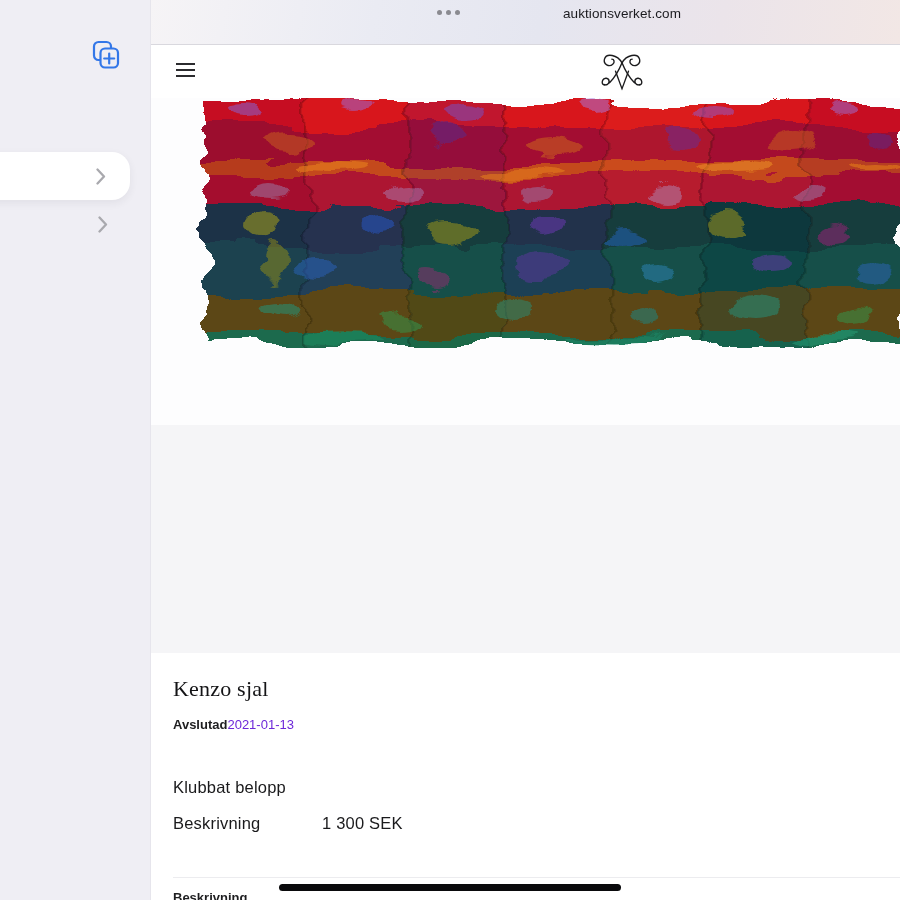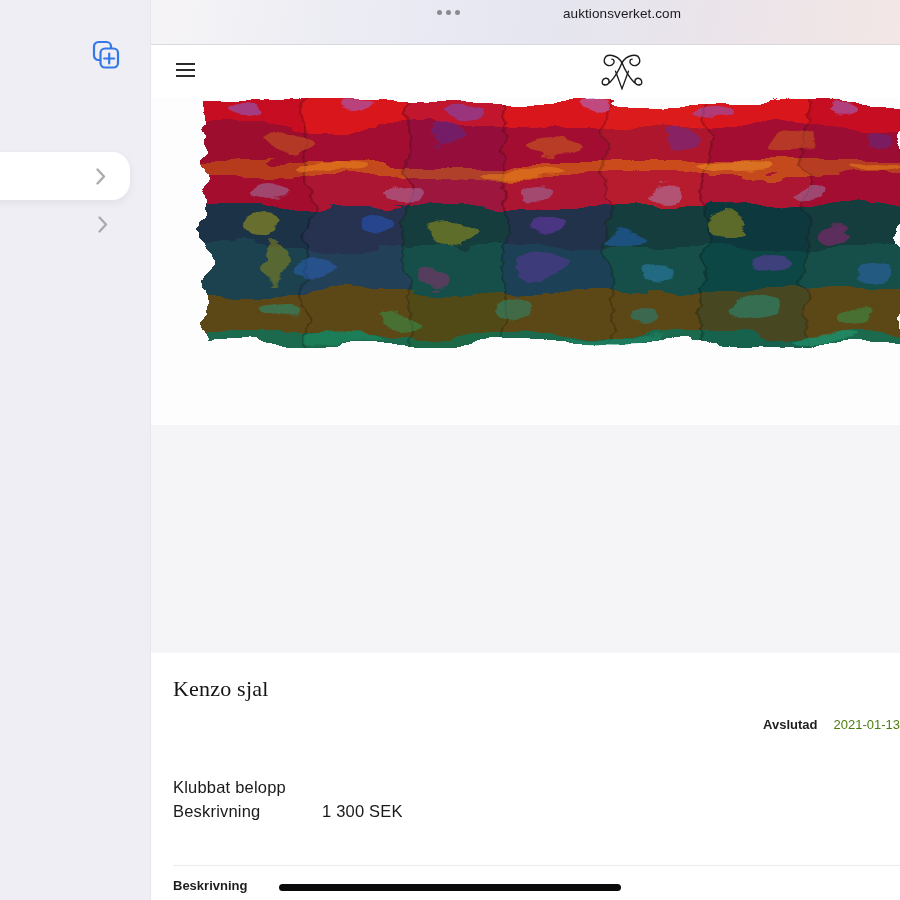"Avslutad" .meta { gap: 16px -> none; justify-content: flex-end -> none }
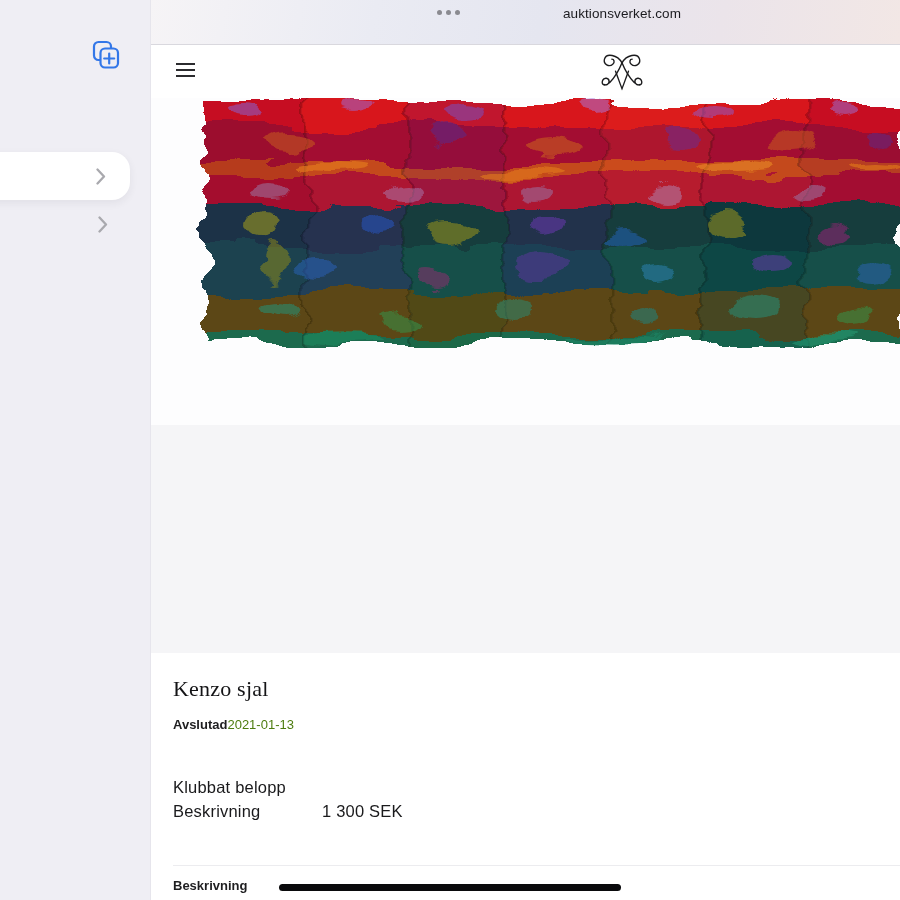"2021-01-13" .end-date { color: #4d7c0f -> #6d28d9 }
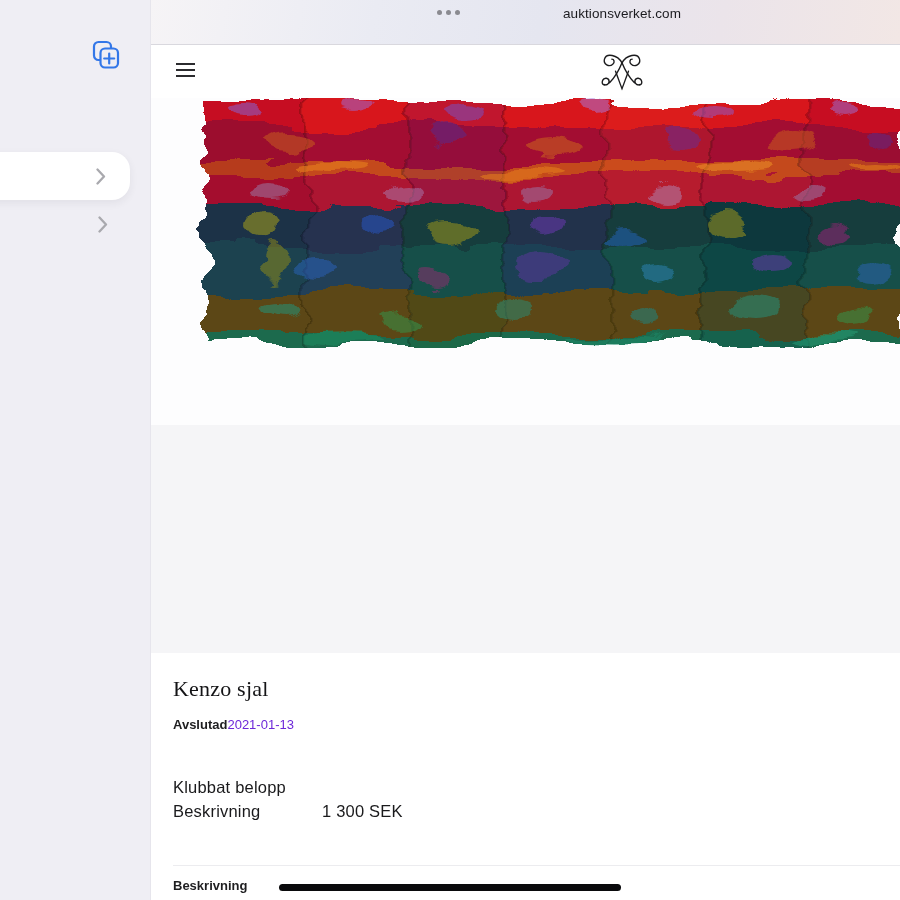"Klubbat belopp" .rows { gap: 5px -> 17px }
